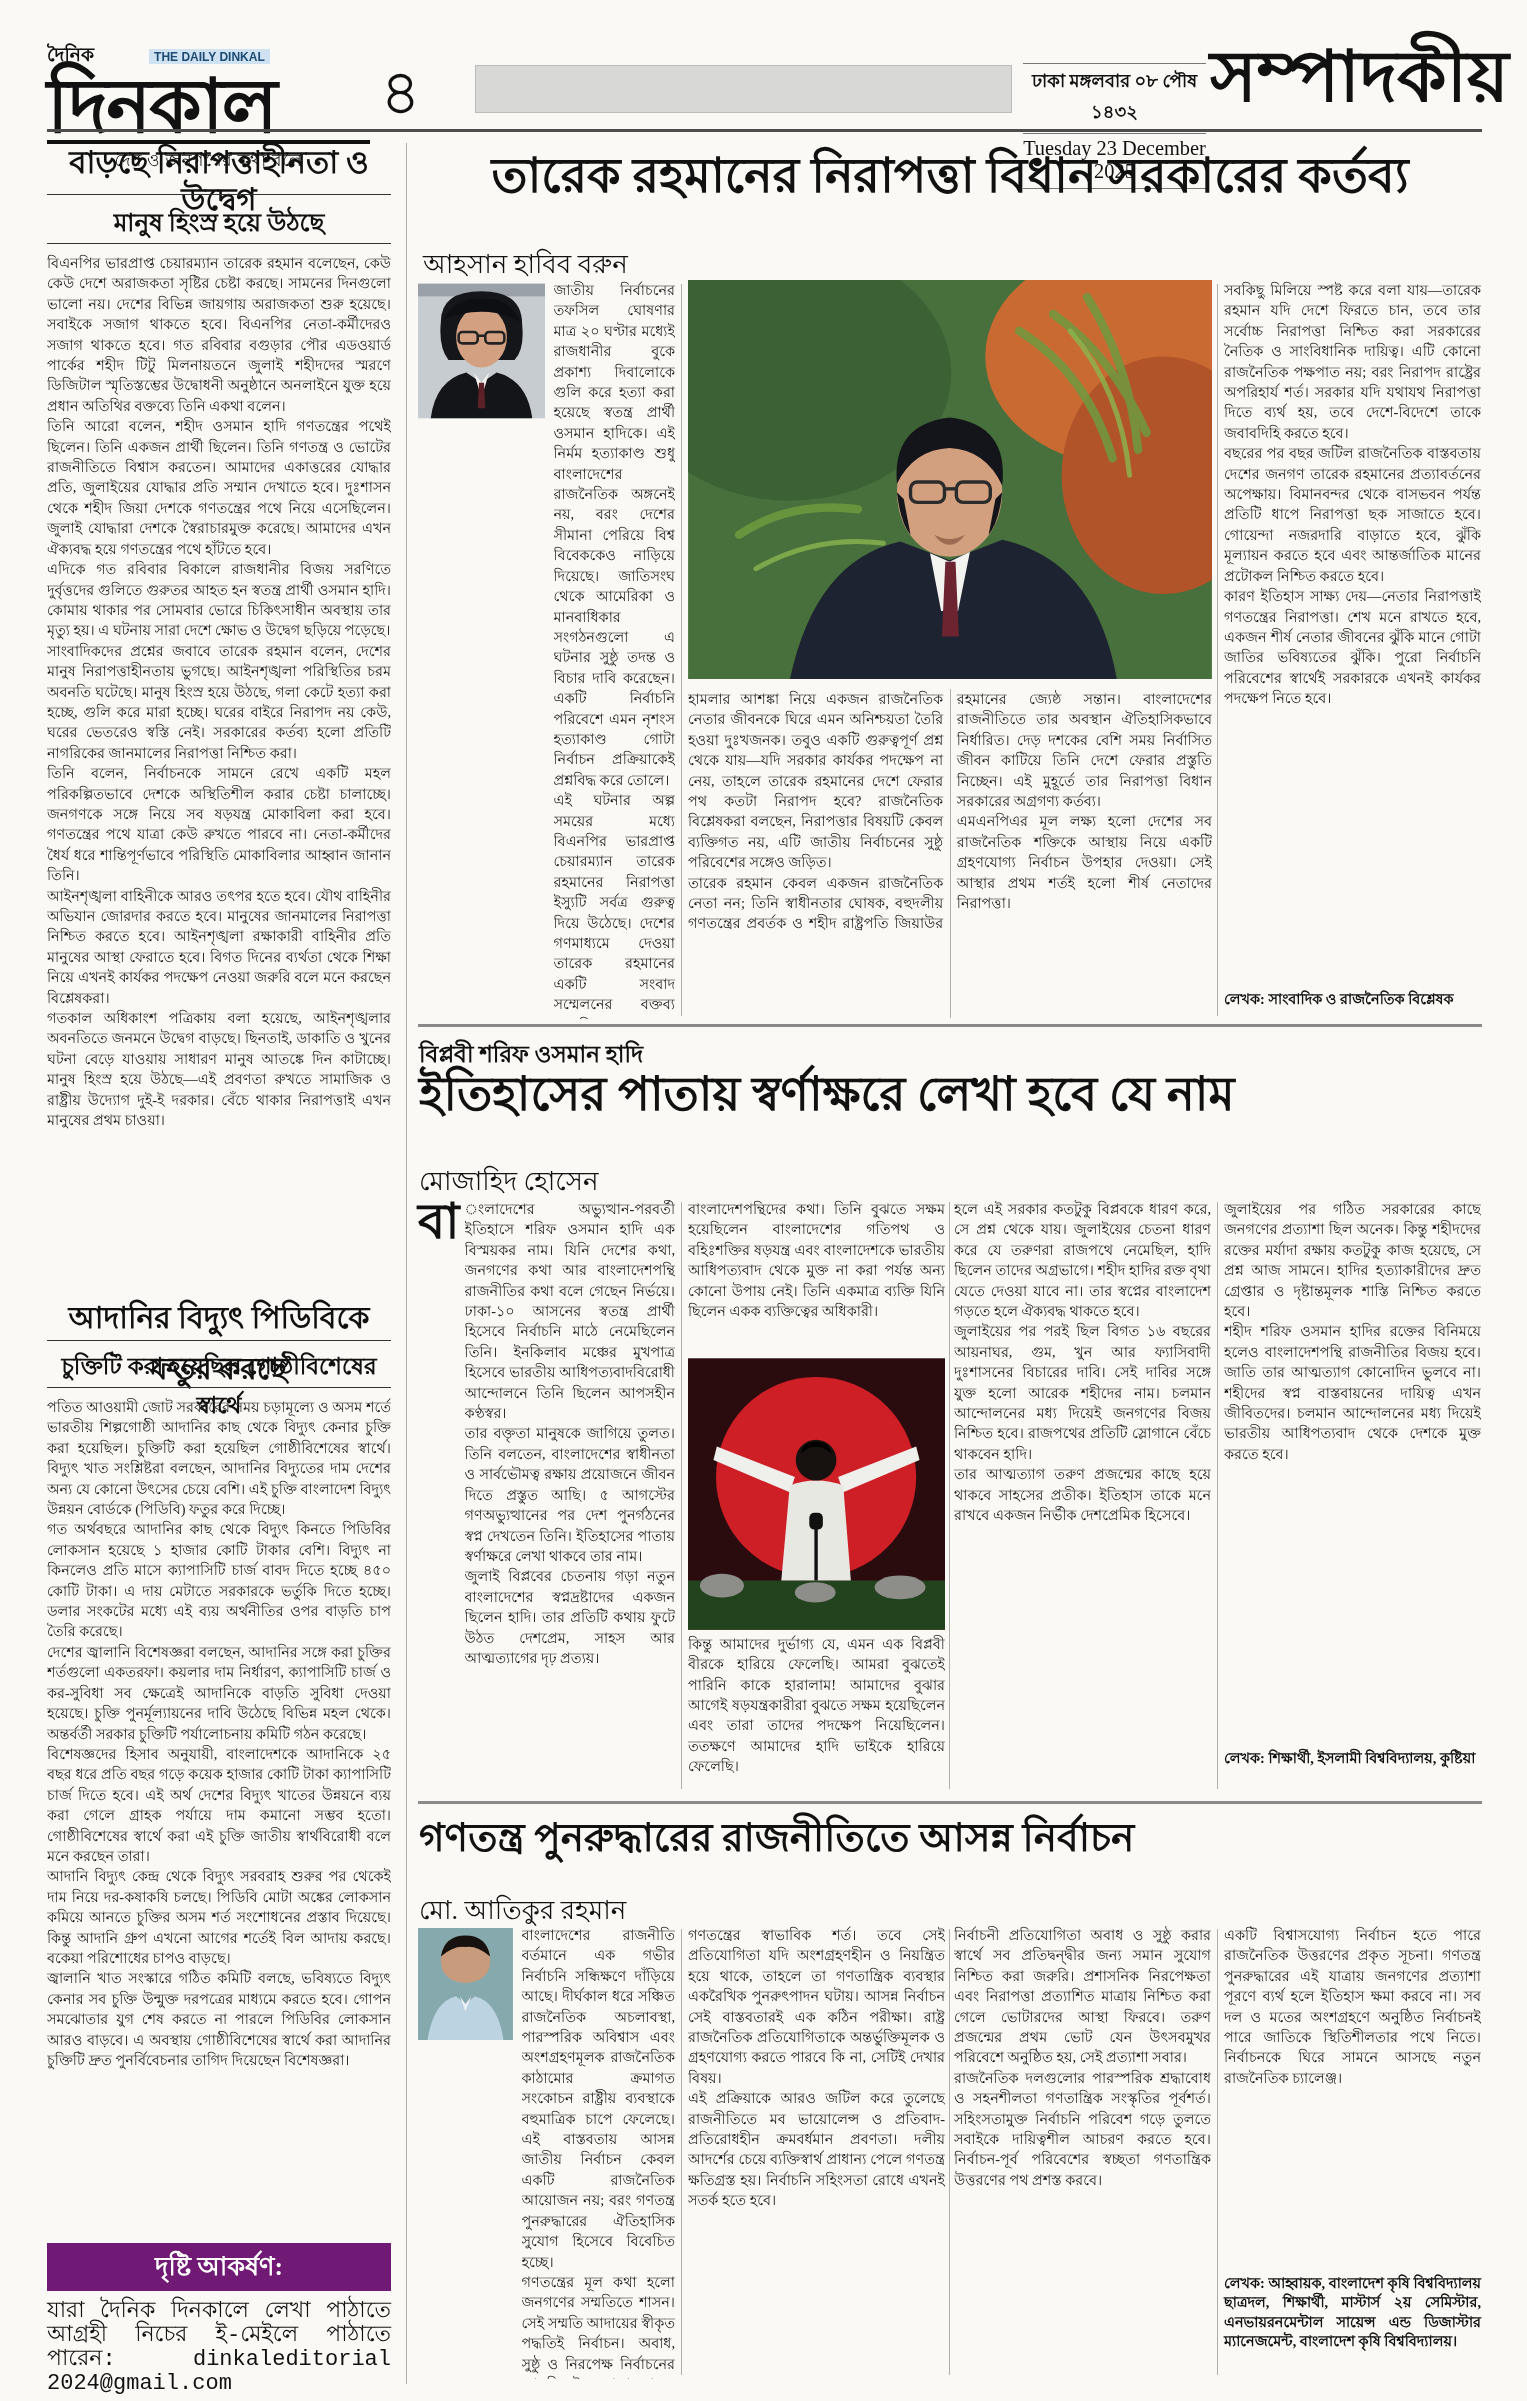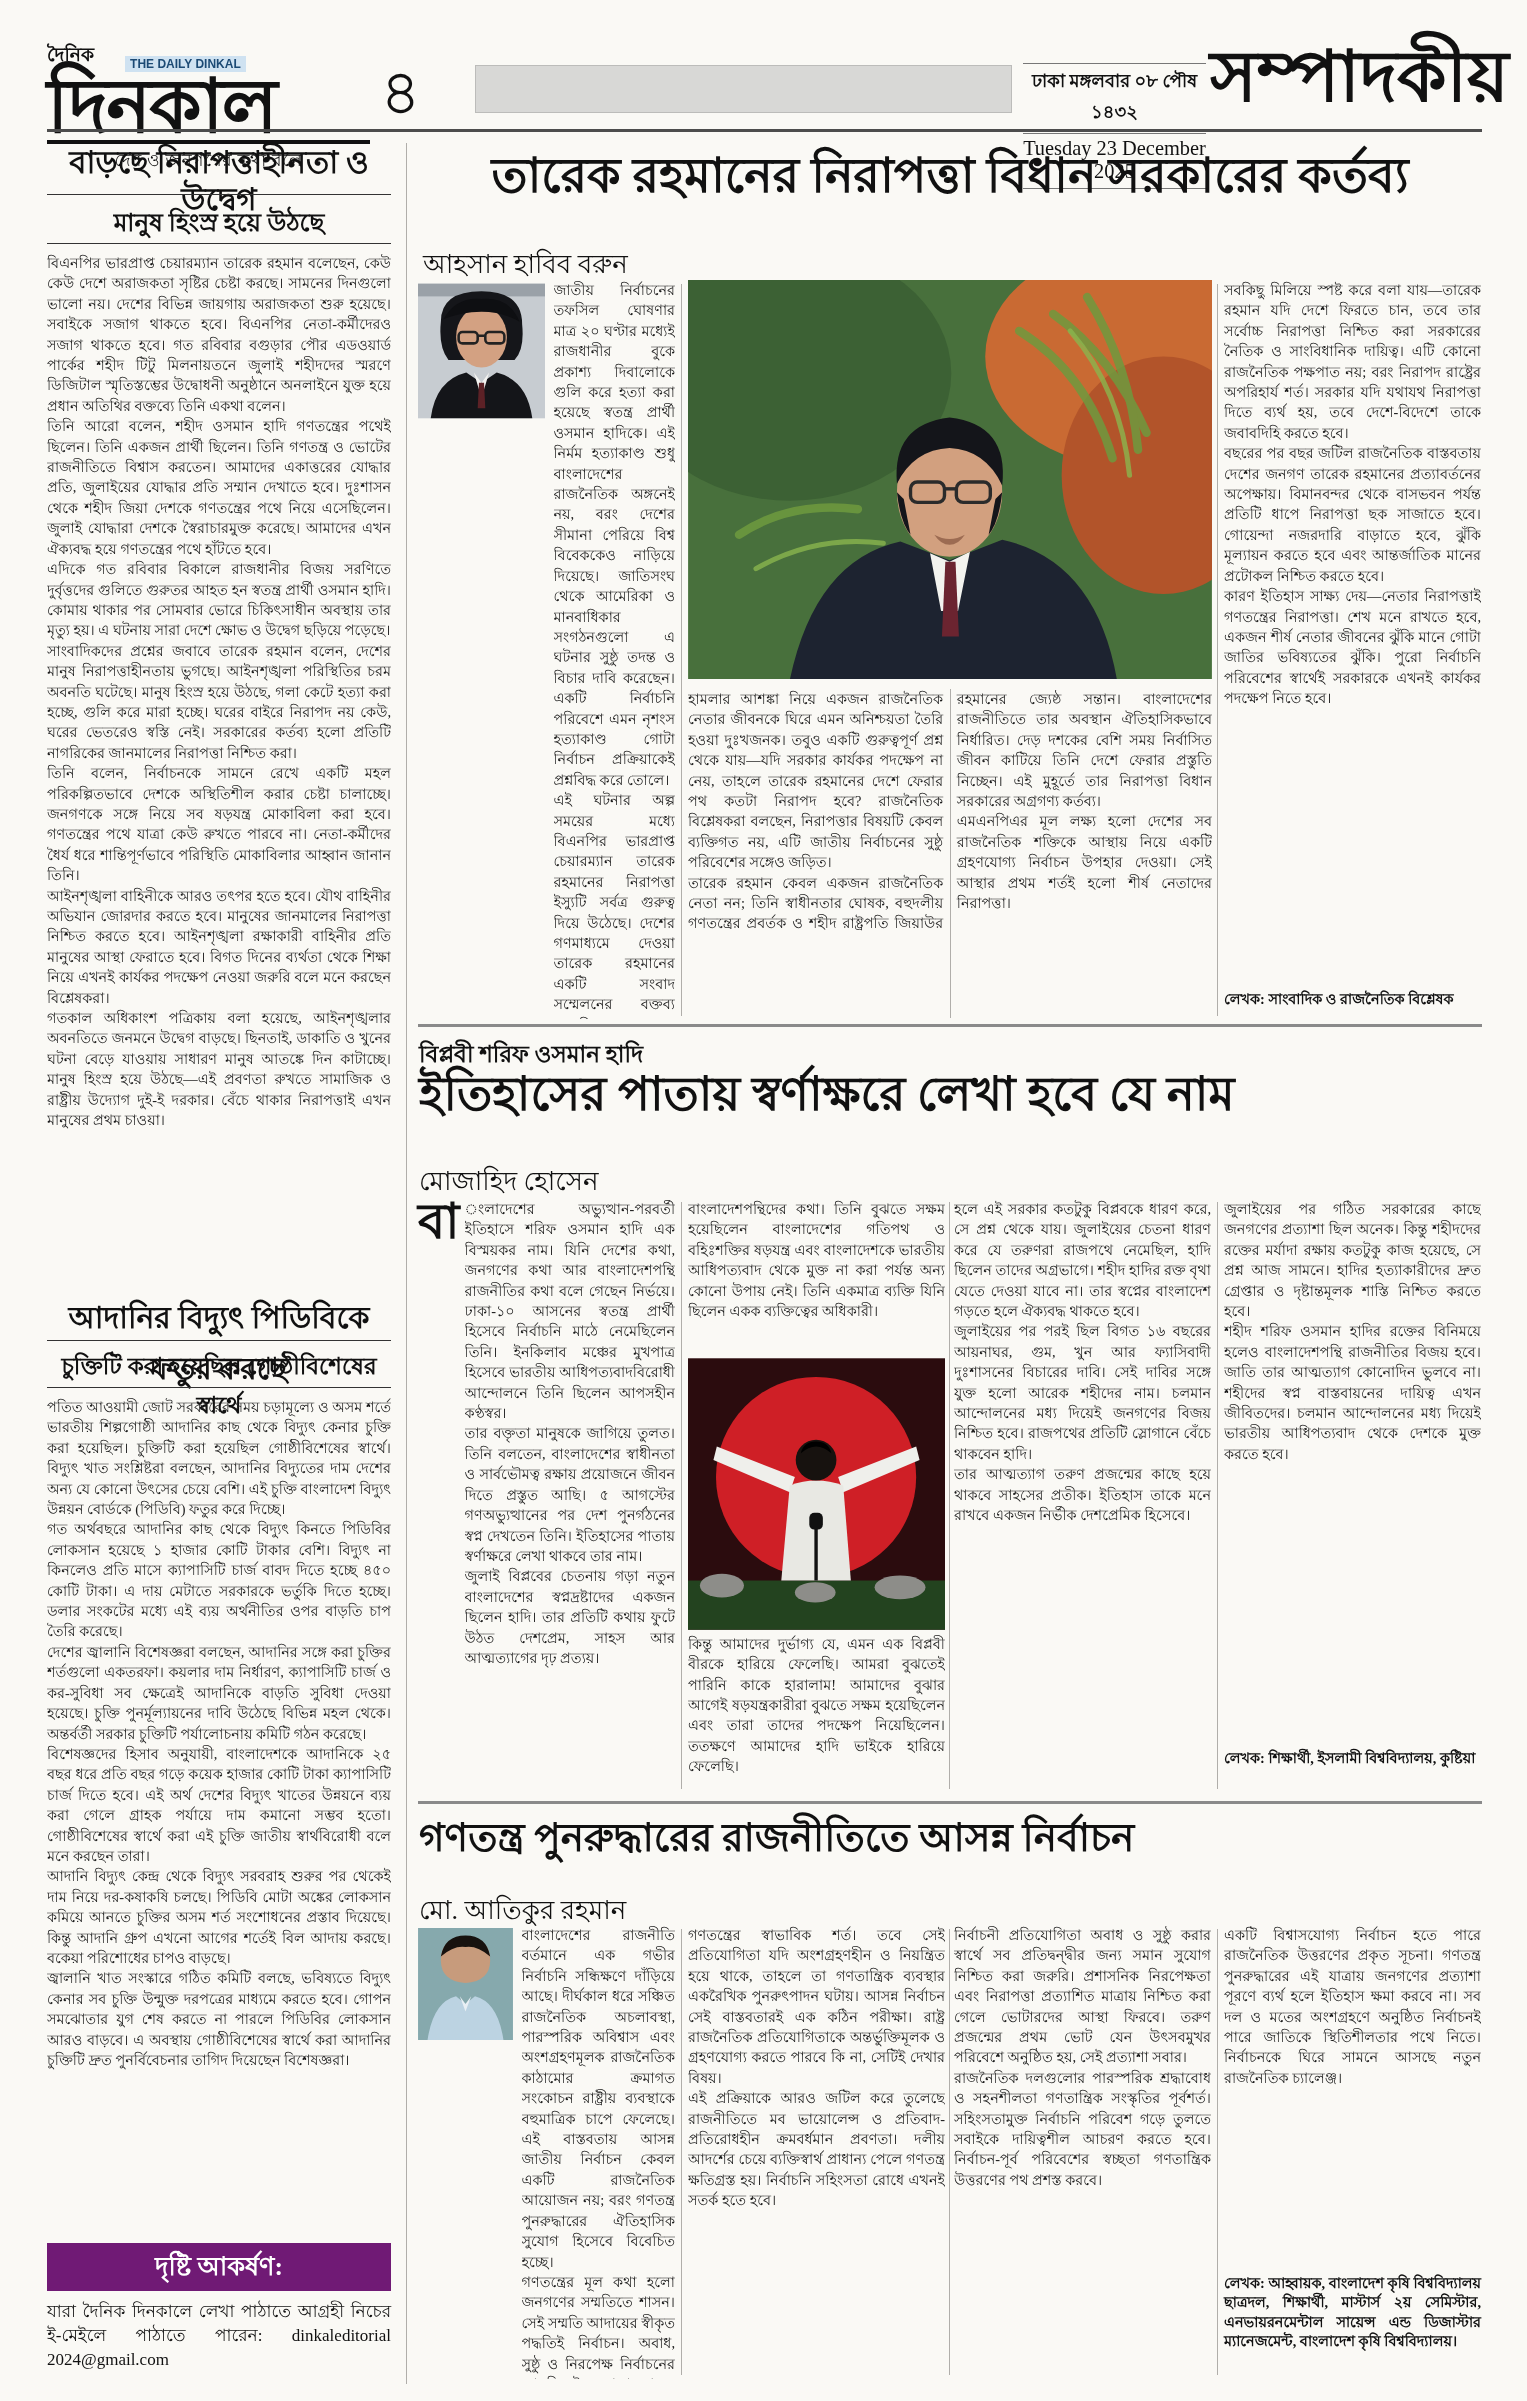"দৈনিক" div { align-items: flex-end -> center; gap: 2px -> 26px }
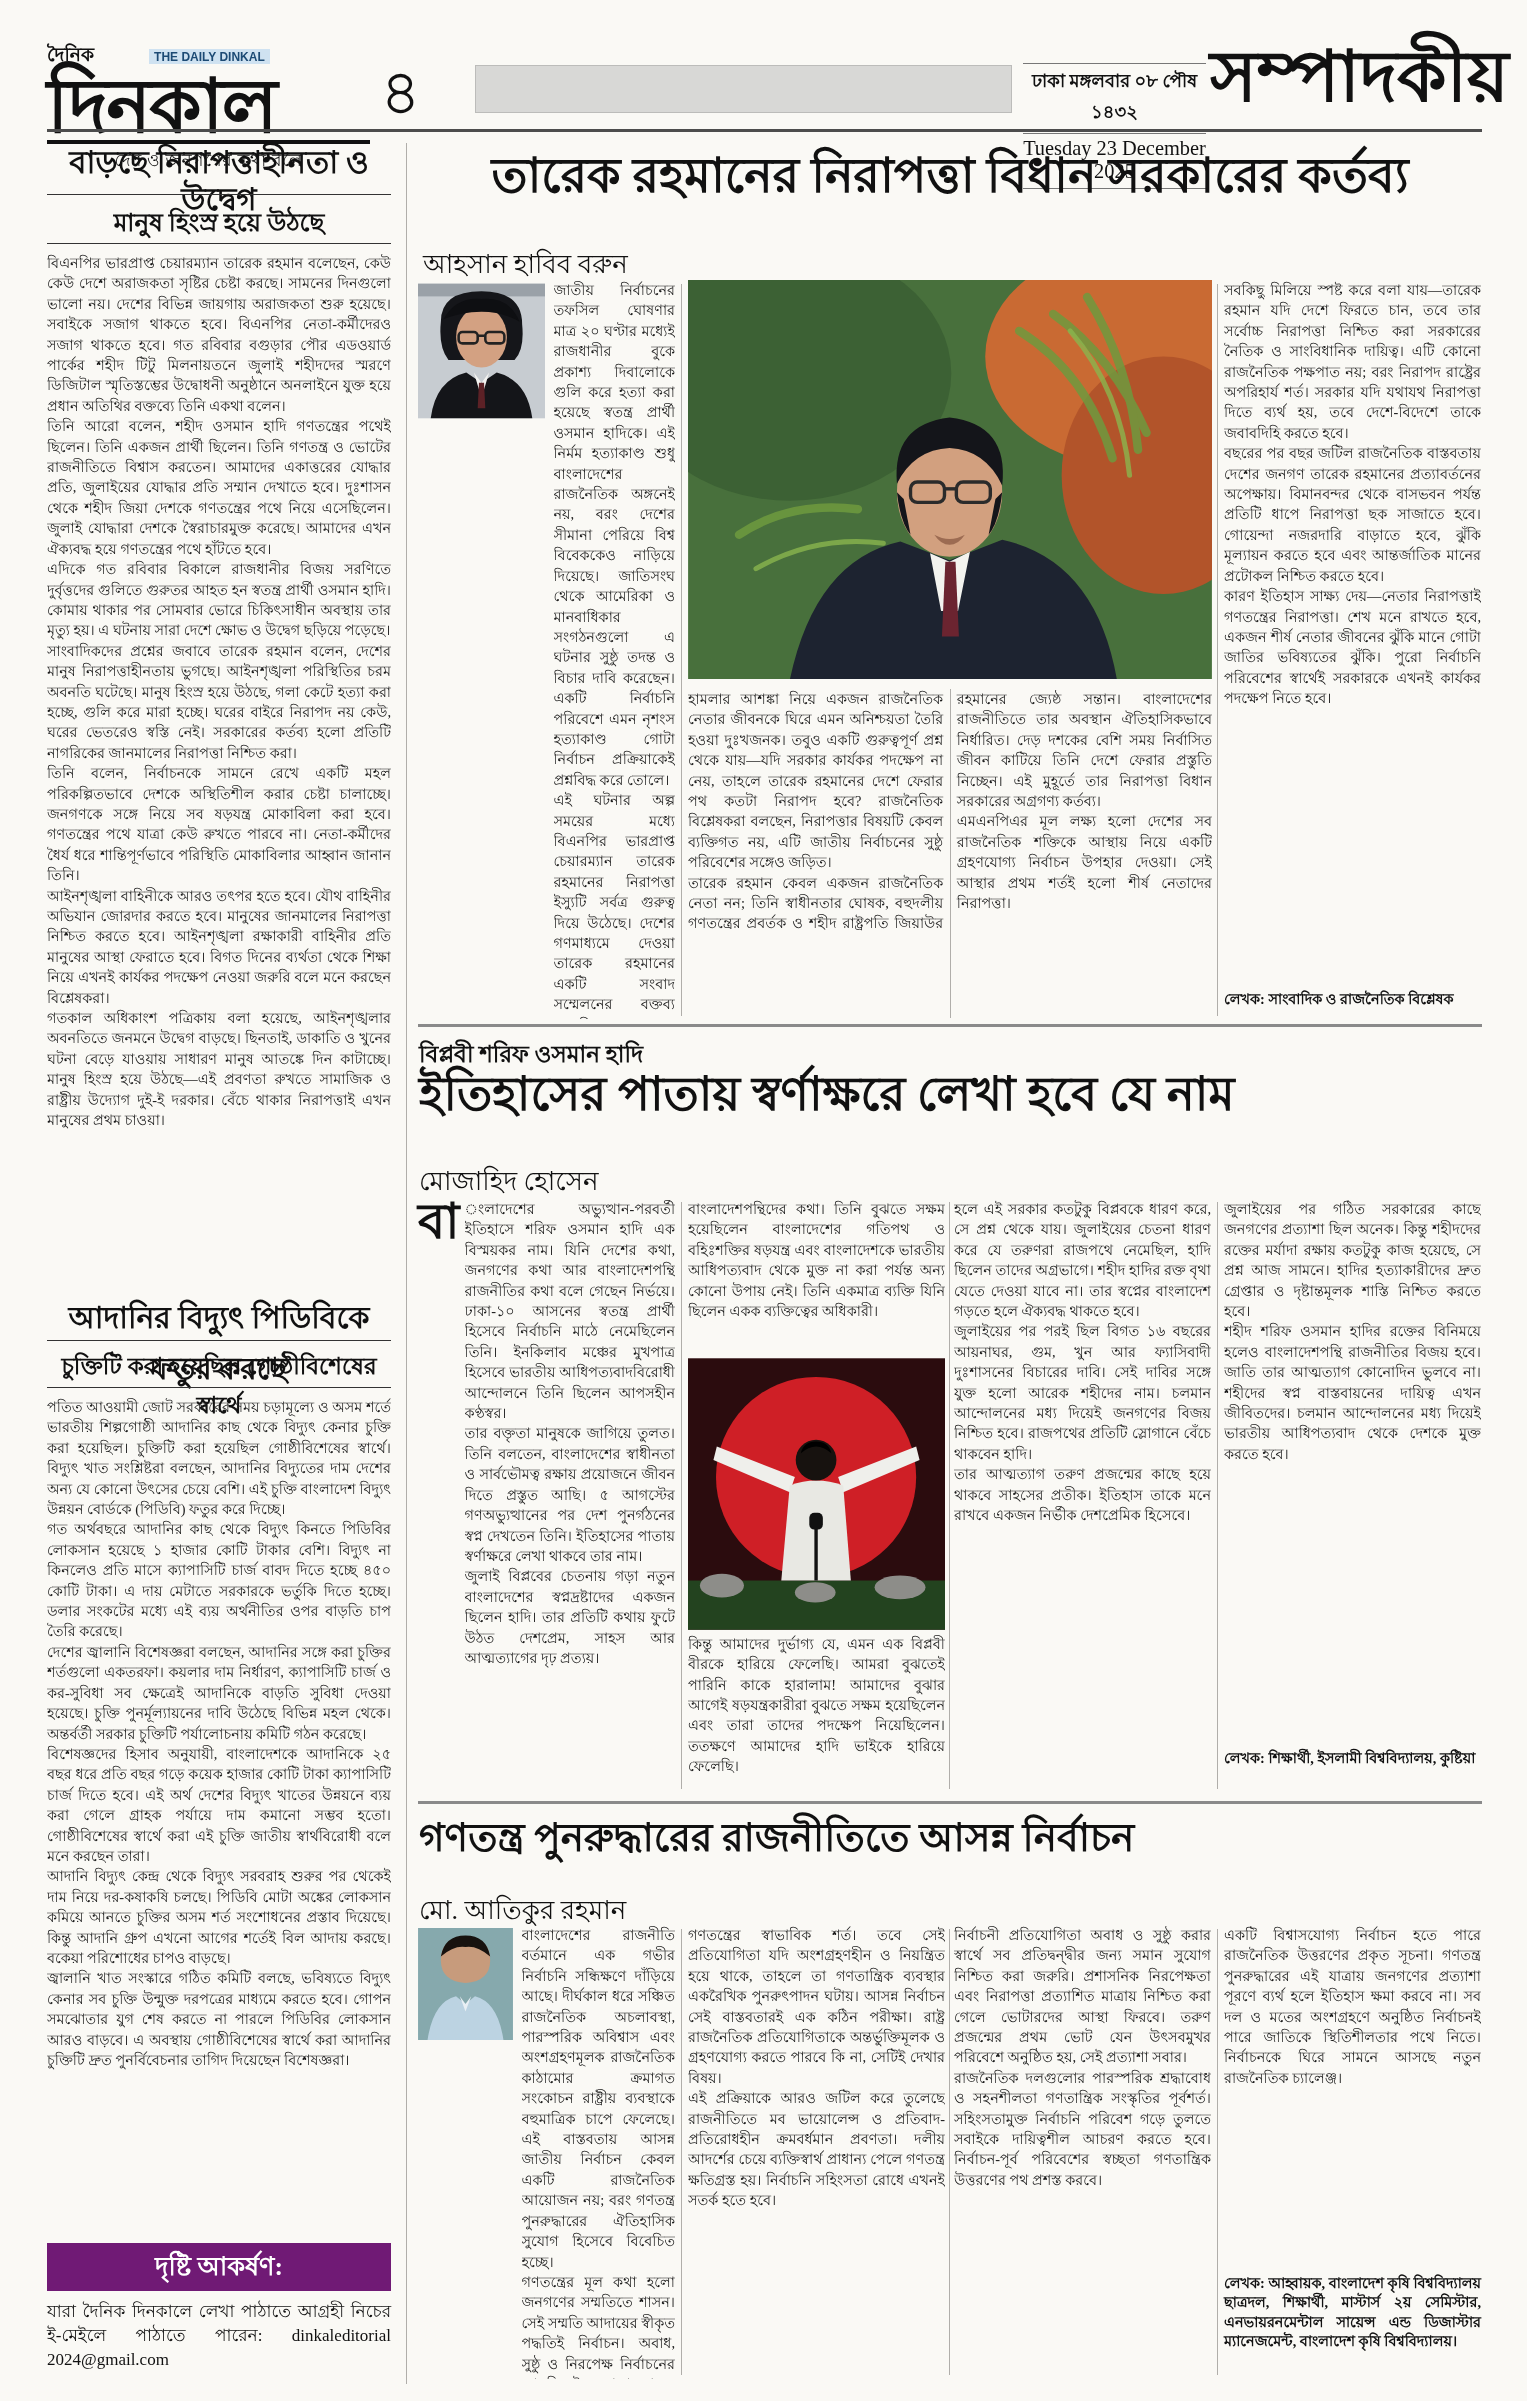"যারা দৈনিক দিনকালে লেখা পাঠাতে" .note { font-family: none -> Liberation Mono, monospace; font-size: 17px -> 22px }
